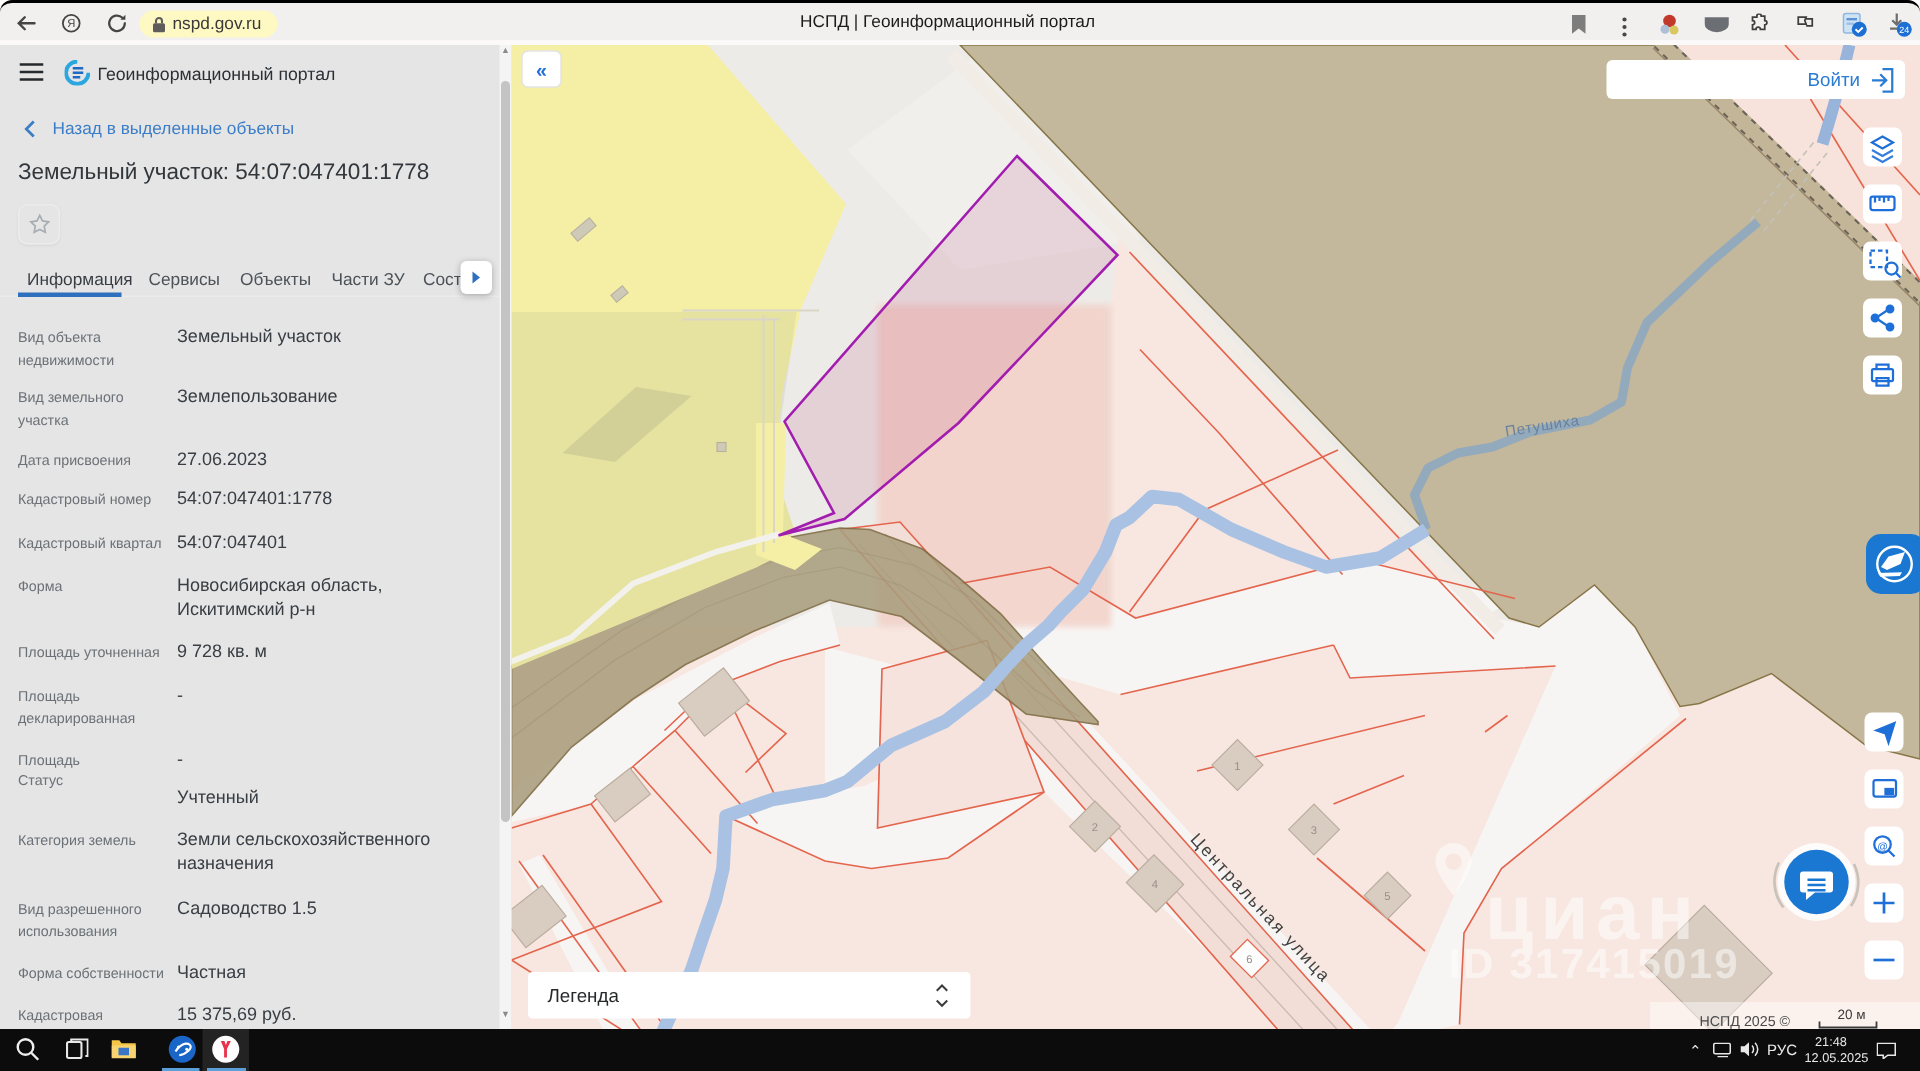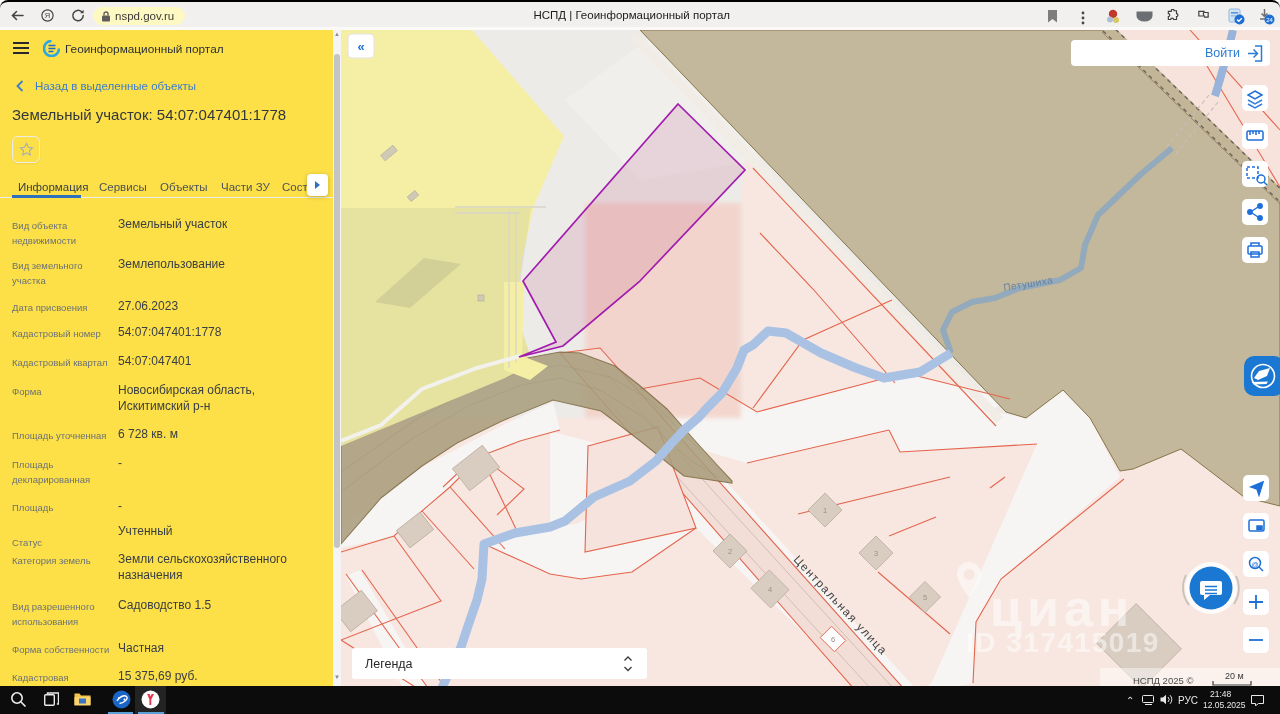"Геоинформационный портал" #panel { background: #fde047 -> #e5e5e5 }
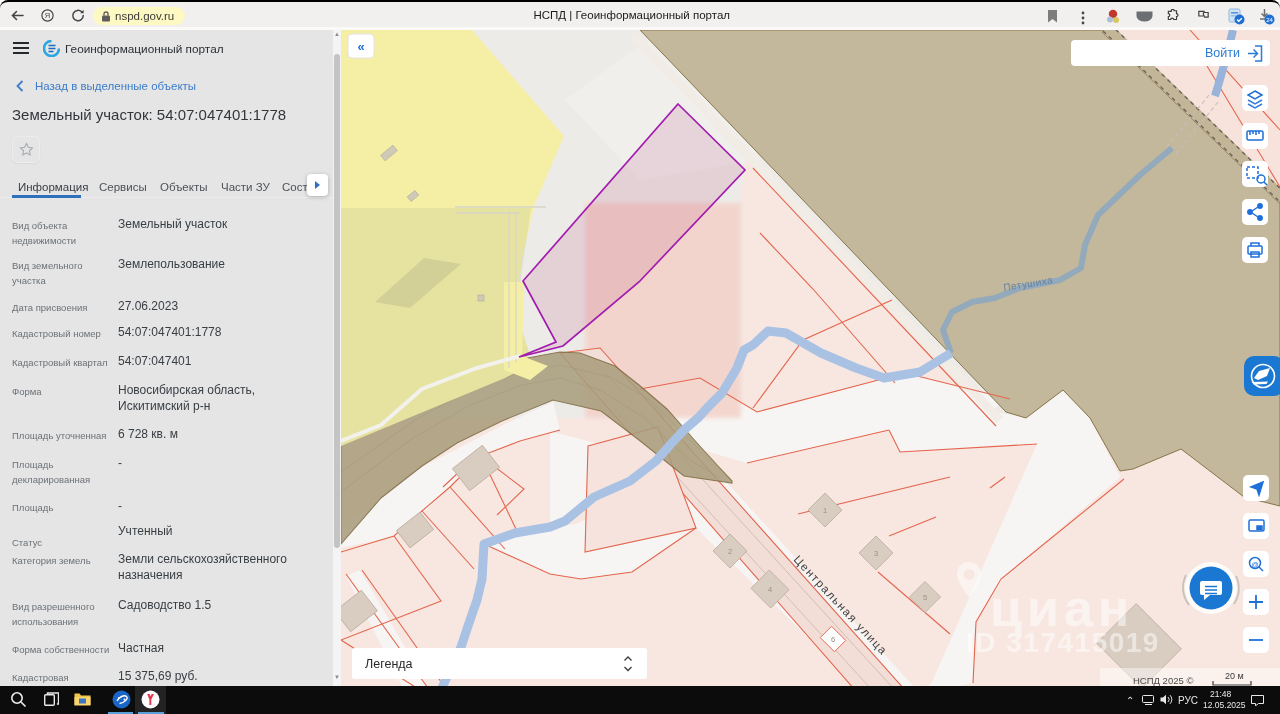"6 728 кв. м" div.val { text: 6 728 -> 9 728 }
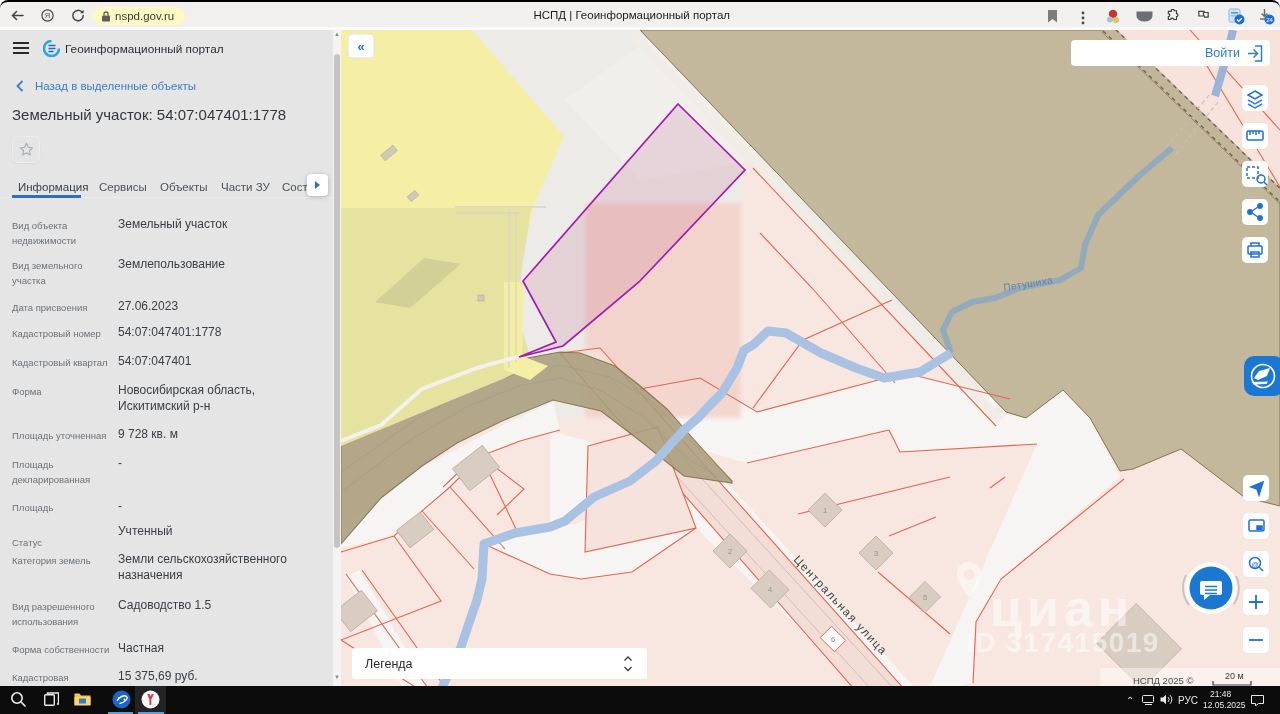"Статус" div.lbl { top: 505px -> 483px }
